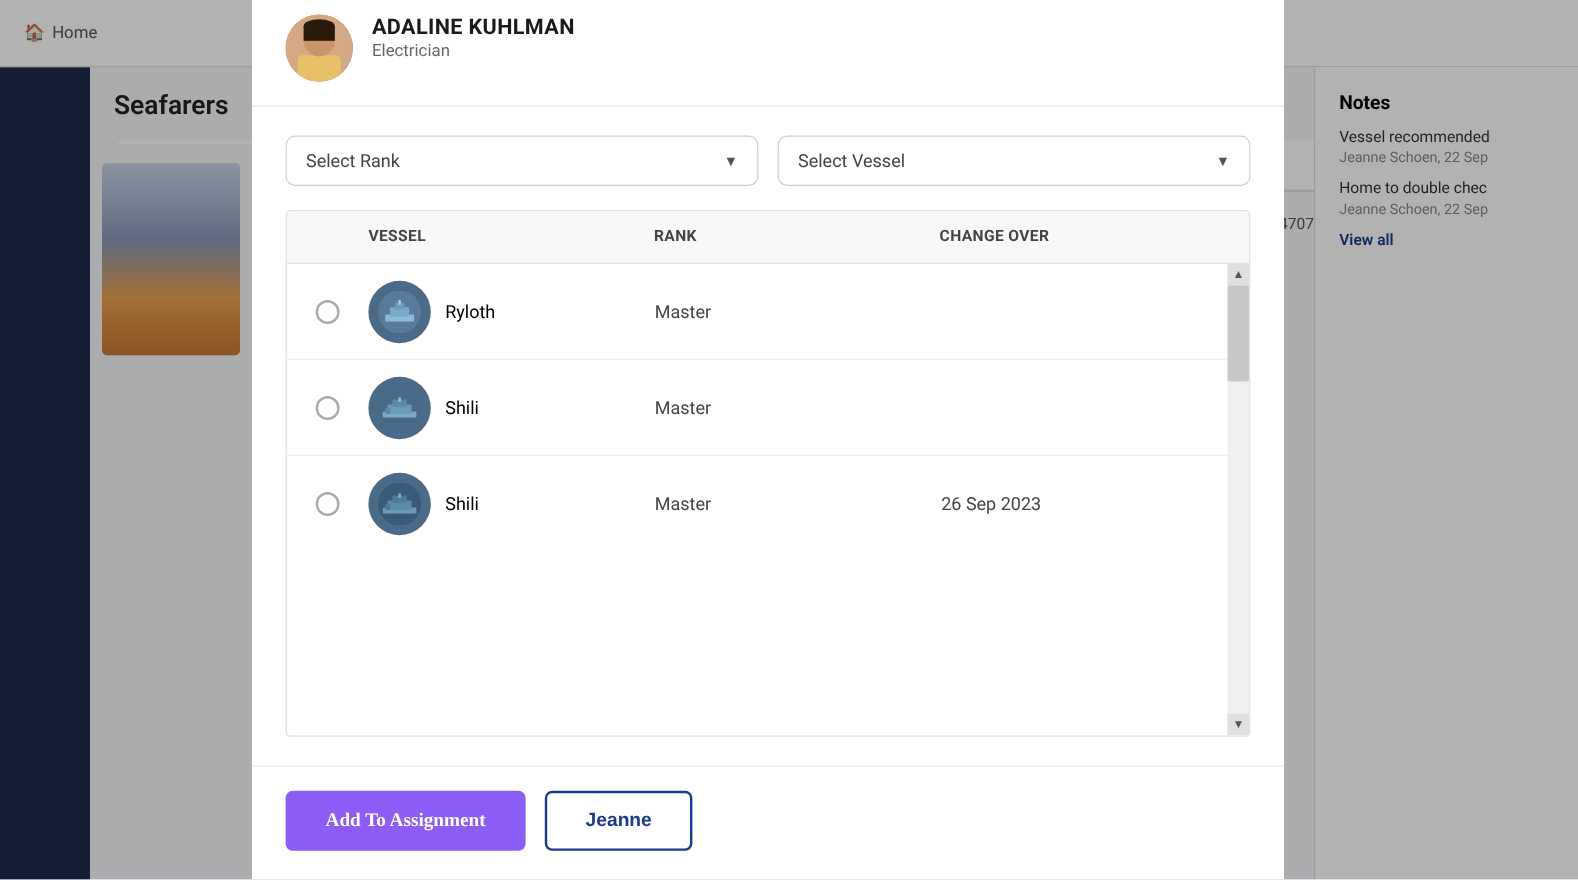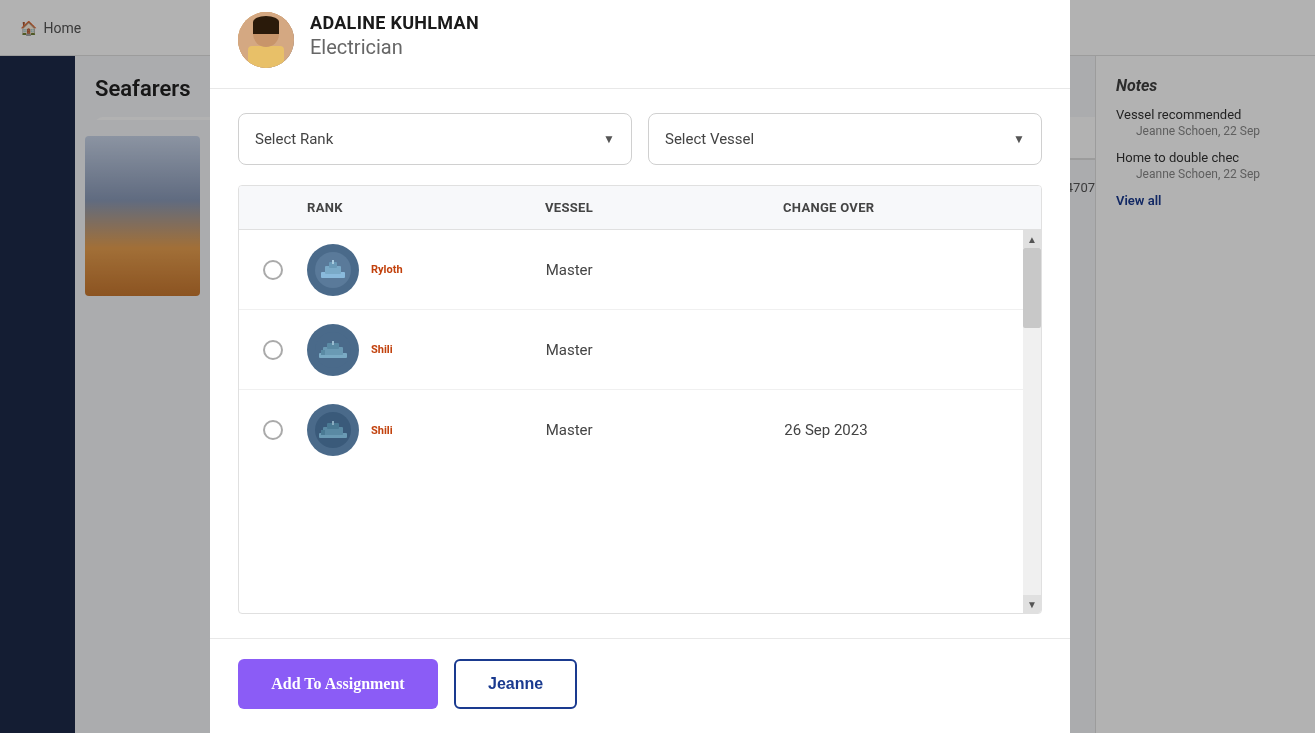"Electrician" .modal-user-role { font-size: 20px -> 14px }
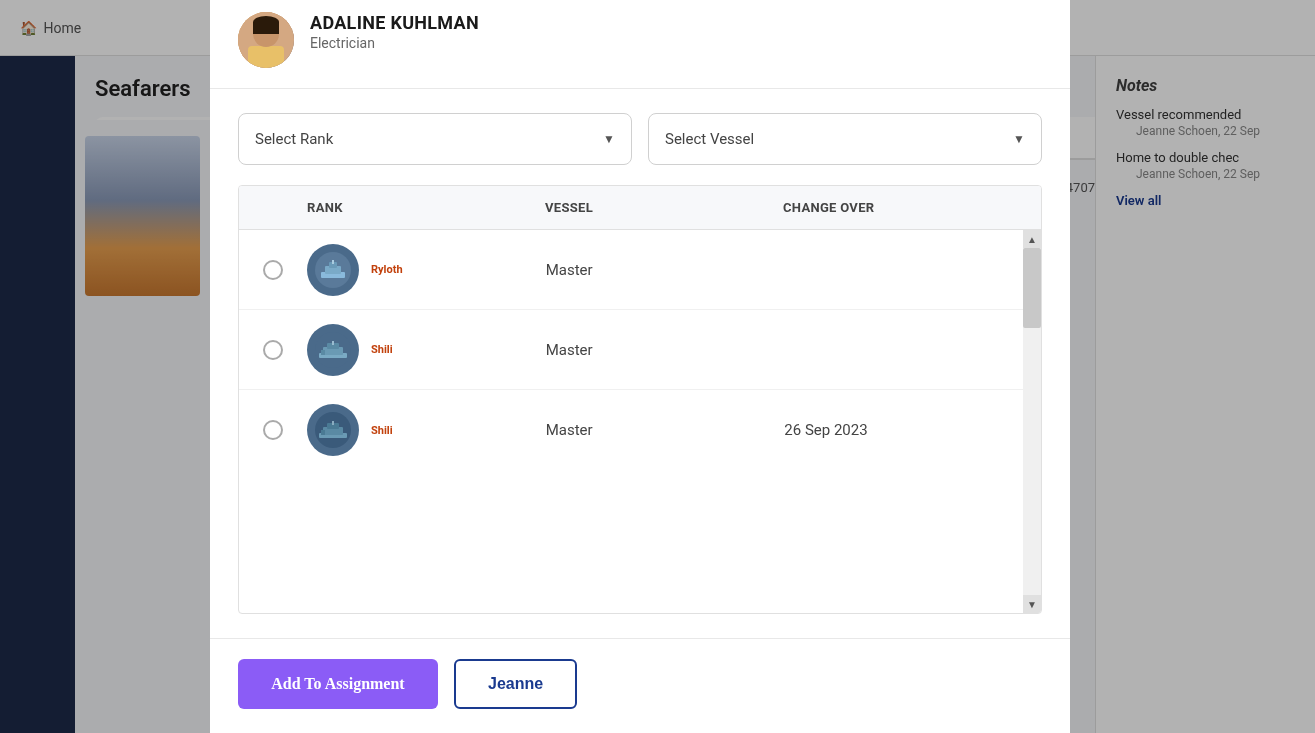"Notes" .notes-title { color: #404040 -> #000000; font-style: italic -> none }
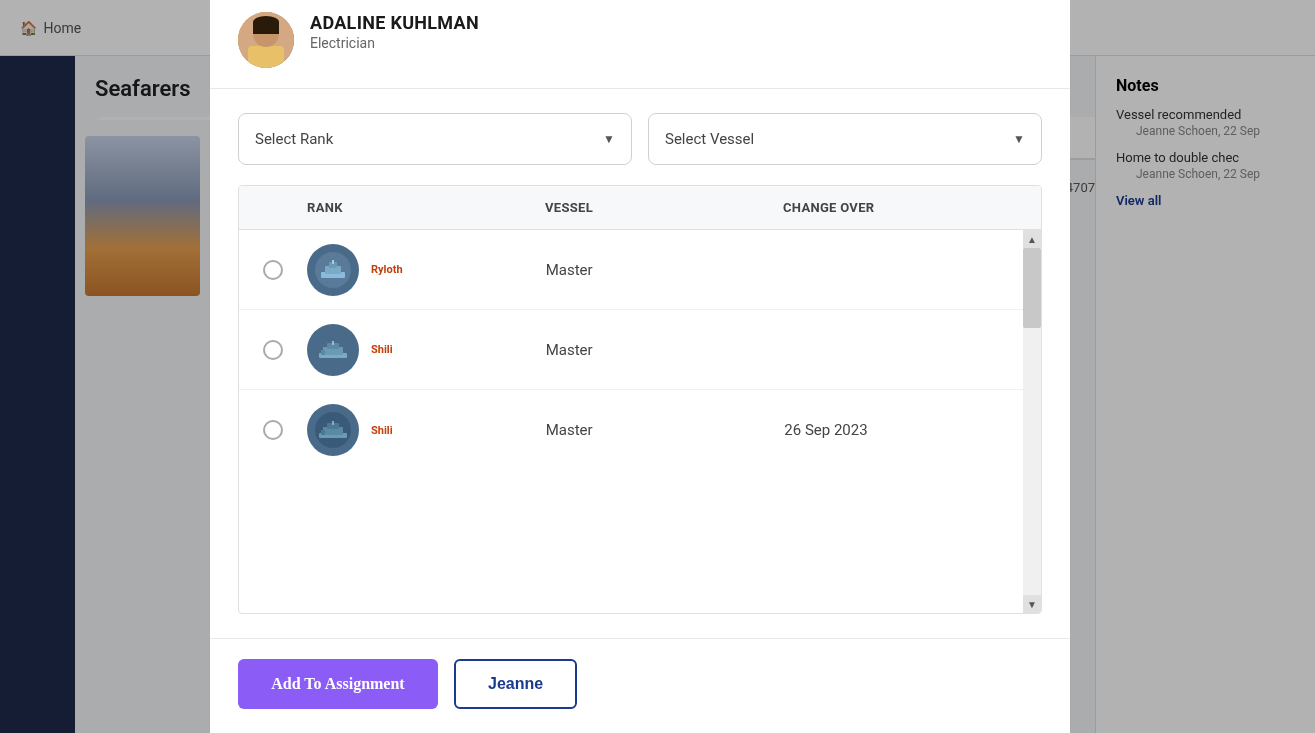"Select Rank" .select-dropdown { height: 52px -> 42px }
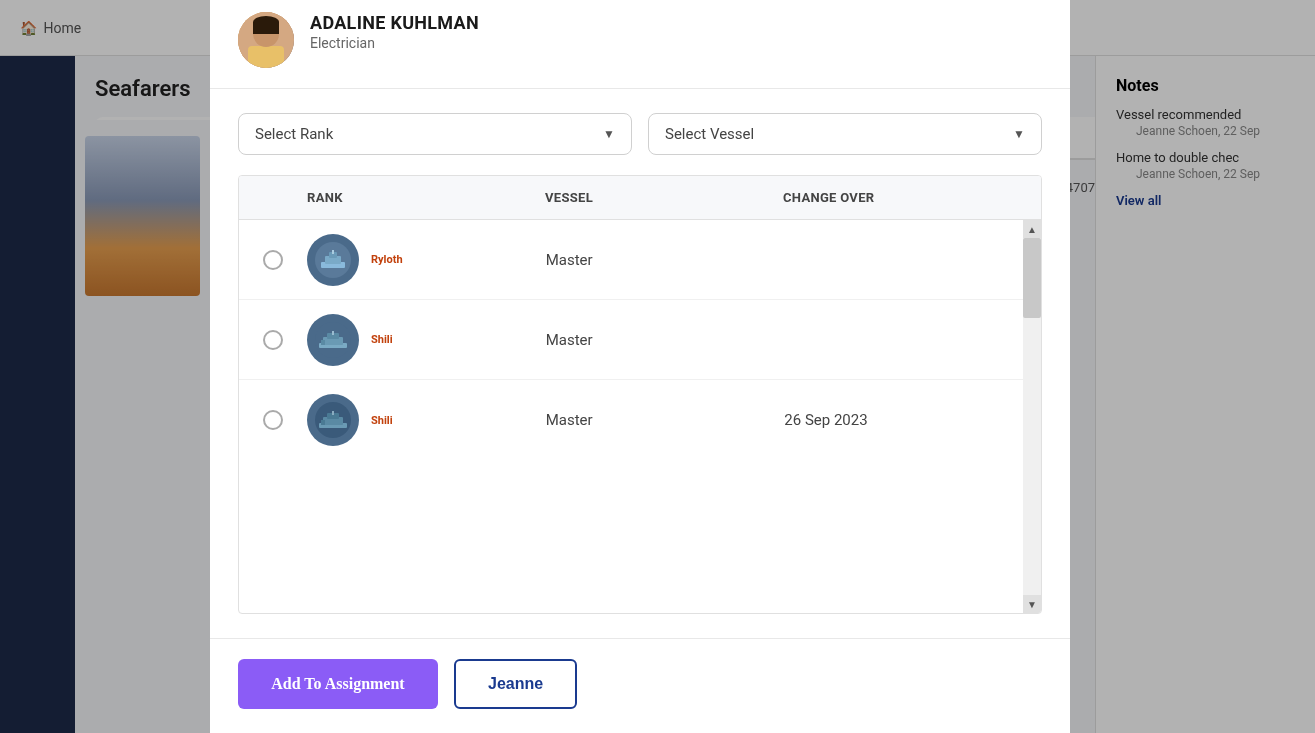"Jeanne Schoen, 22 Sep" .note-author { margin-left: 20px -> none }
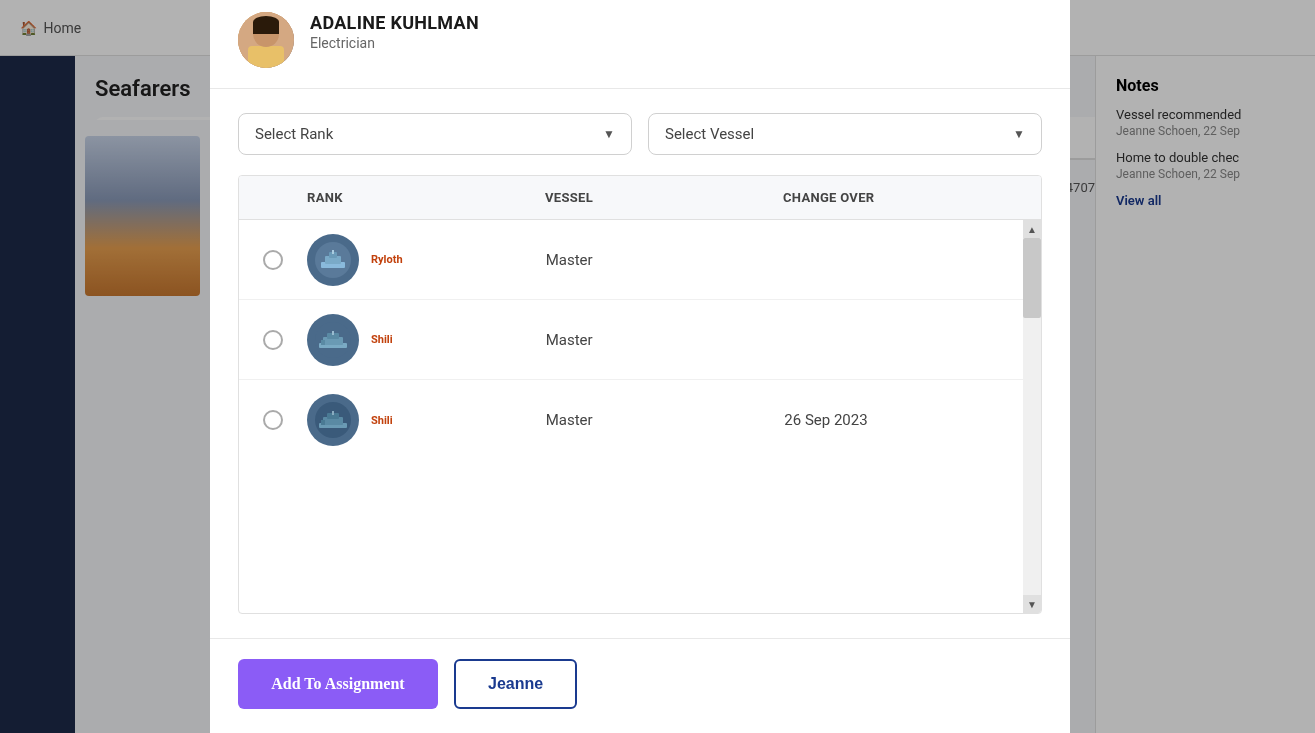"RANK" div.table-header-cell { order: before "VESSEL" -> after "VESSEL" }
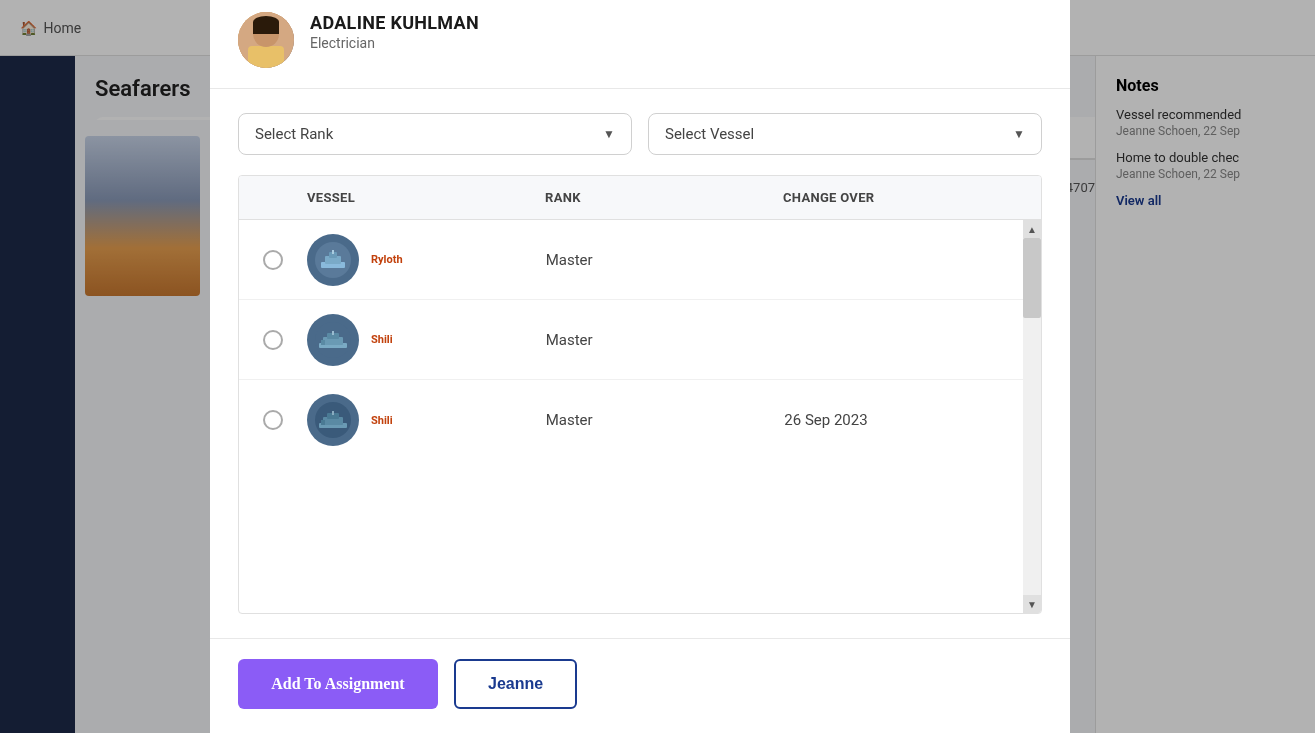"Ryloth" .vessel-name { color: #c2410c -> #000000; font-size: 11px -> 15px; font-weight: bold -> none }
